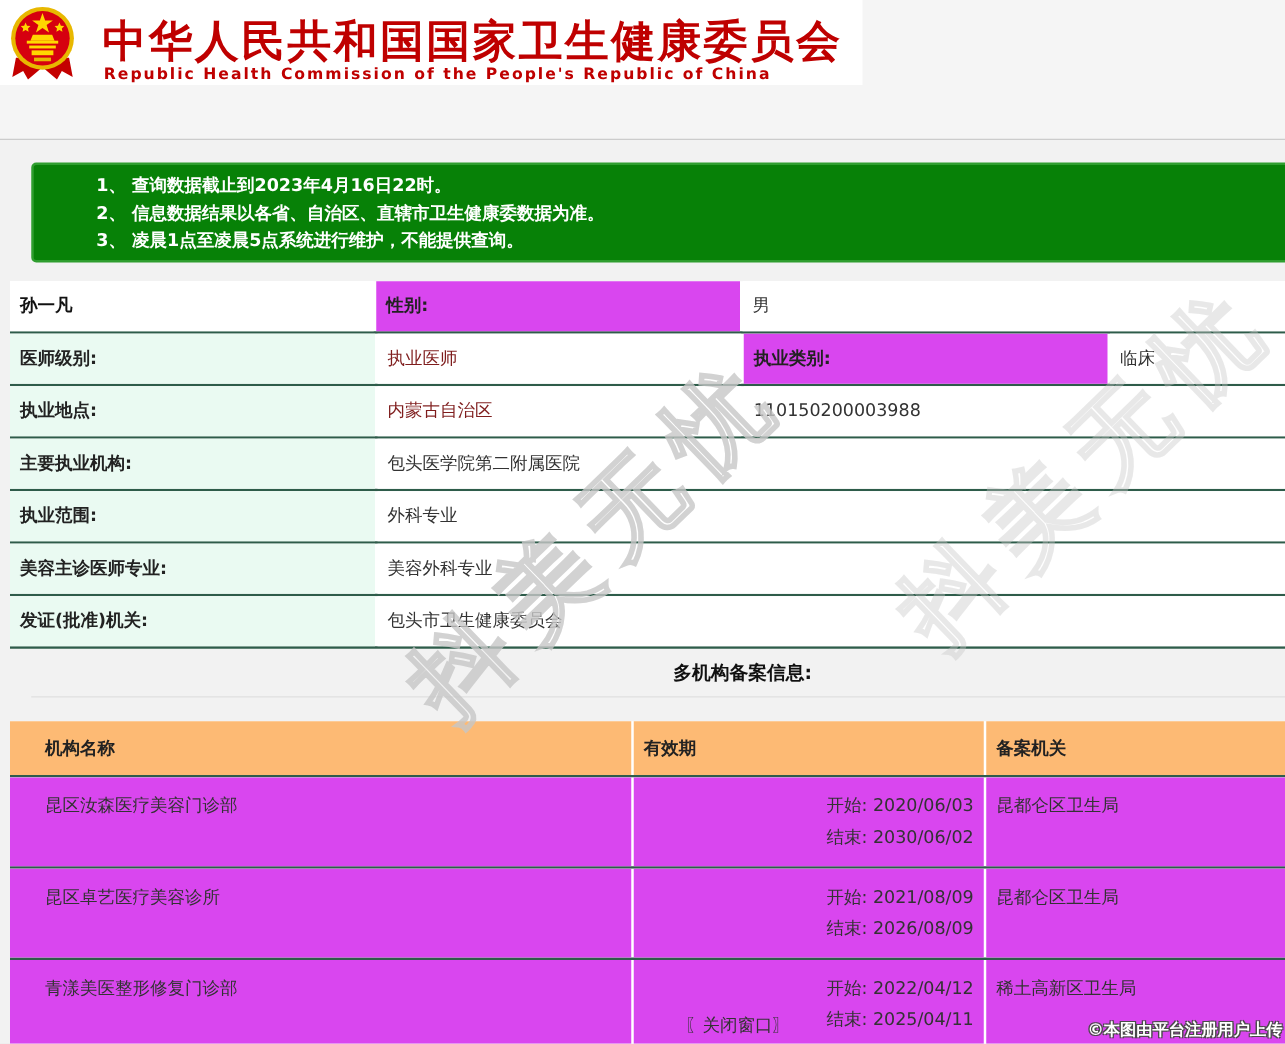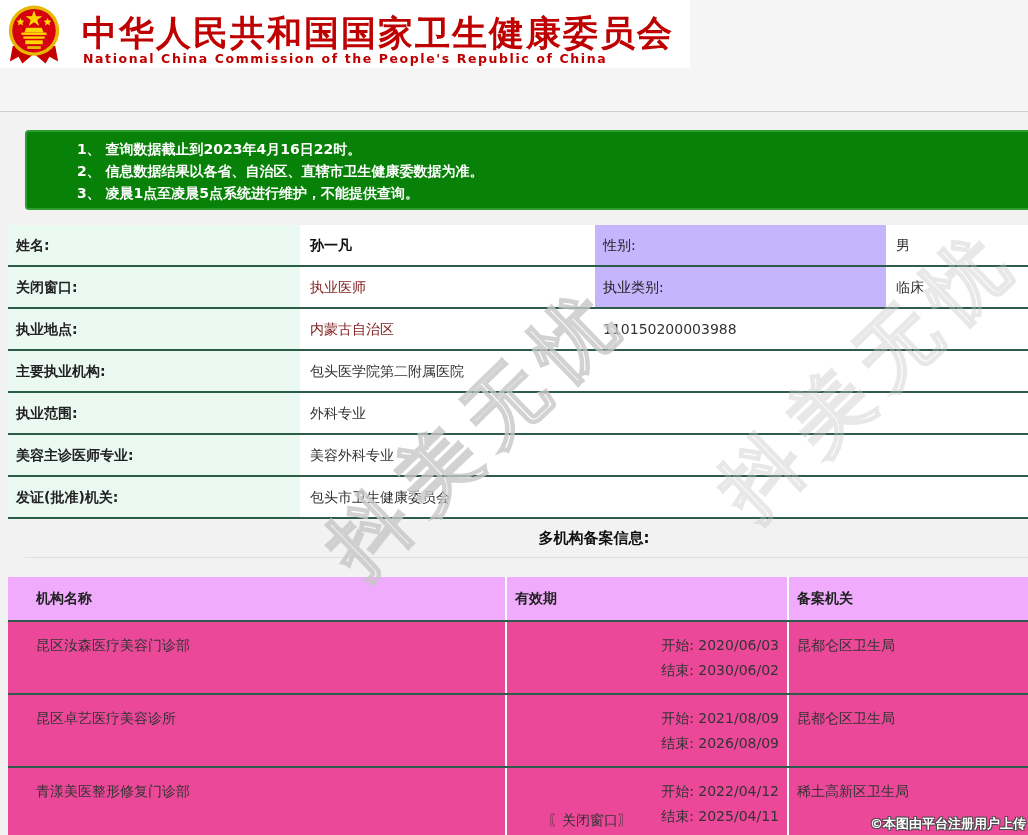"National China Commission of the" div { text: National China -> Republic Health }
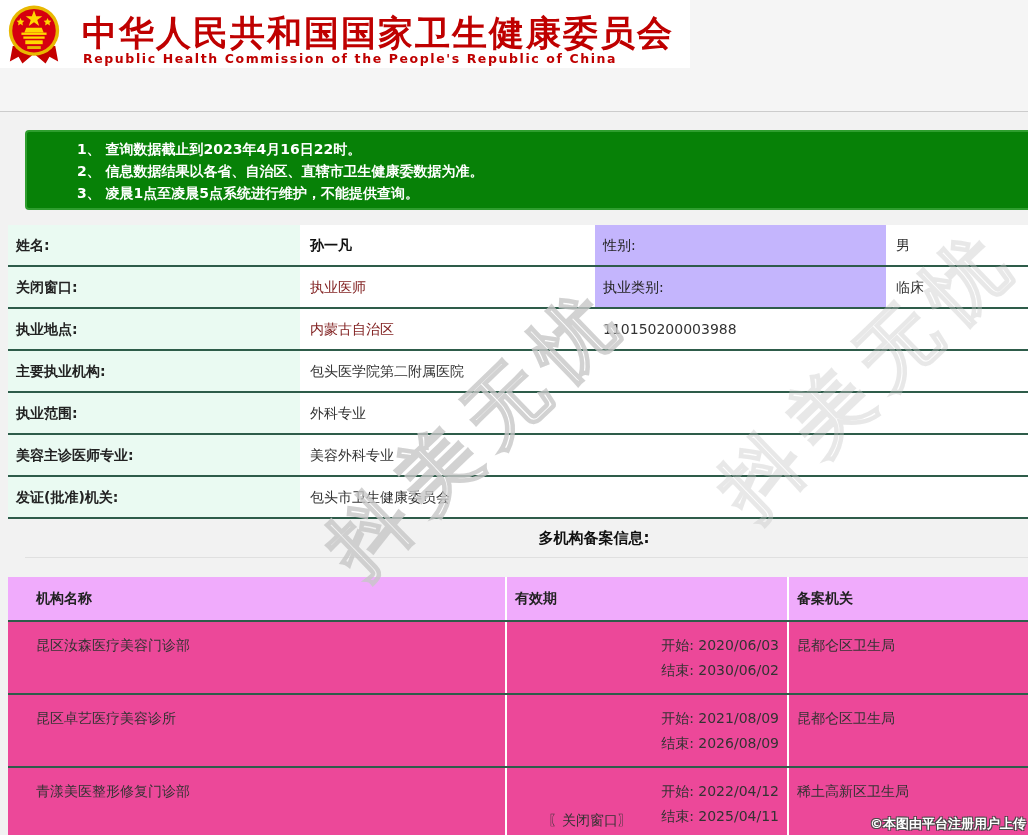"姓名:" div.cell { html: <div>姓名:</div> -> none }
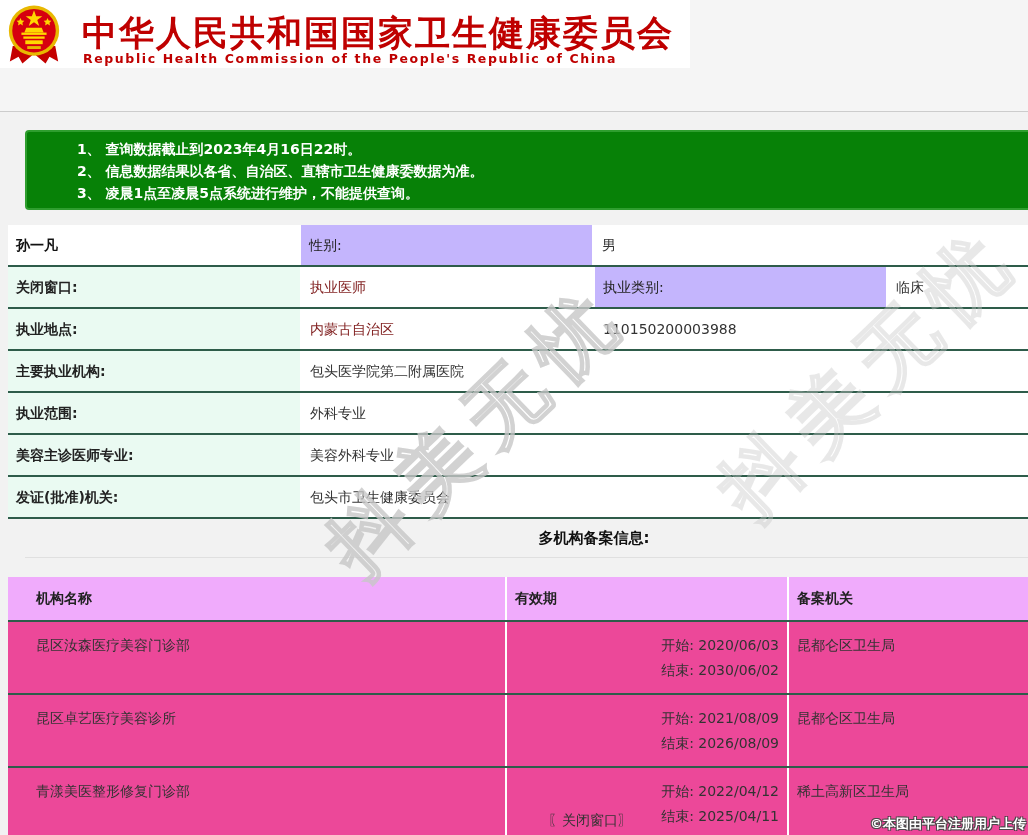"性别:" .lbl2 { background: #c4b5fd -> #d946ef; font-weight: normal -> bold }
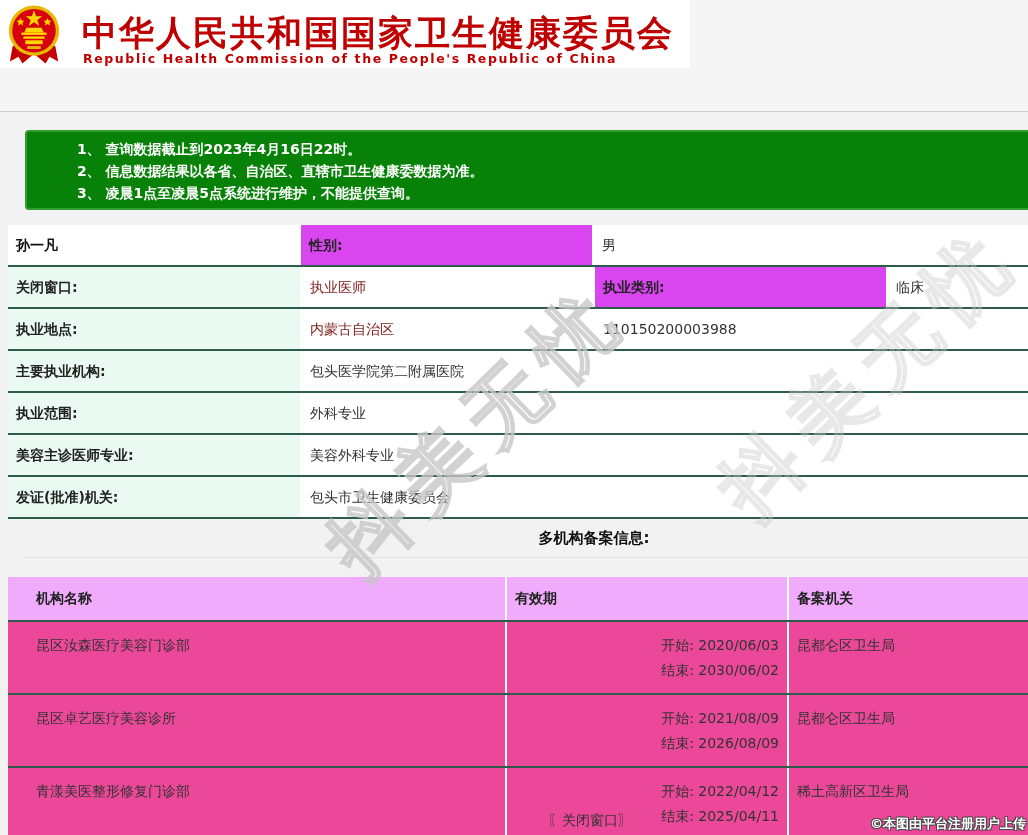"关闭窗口:" div.cell { text: 关闭窗口 -> 医师级别 }
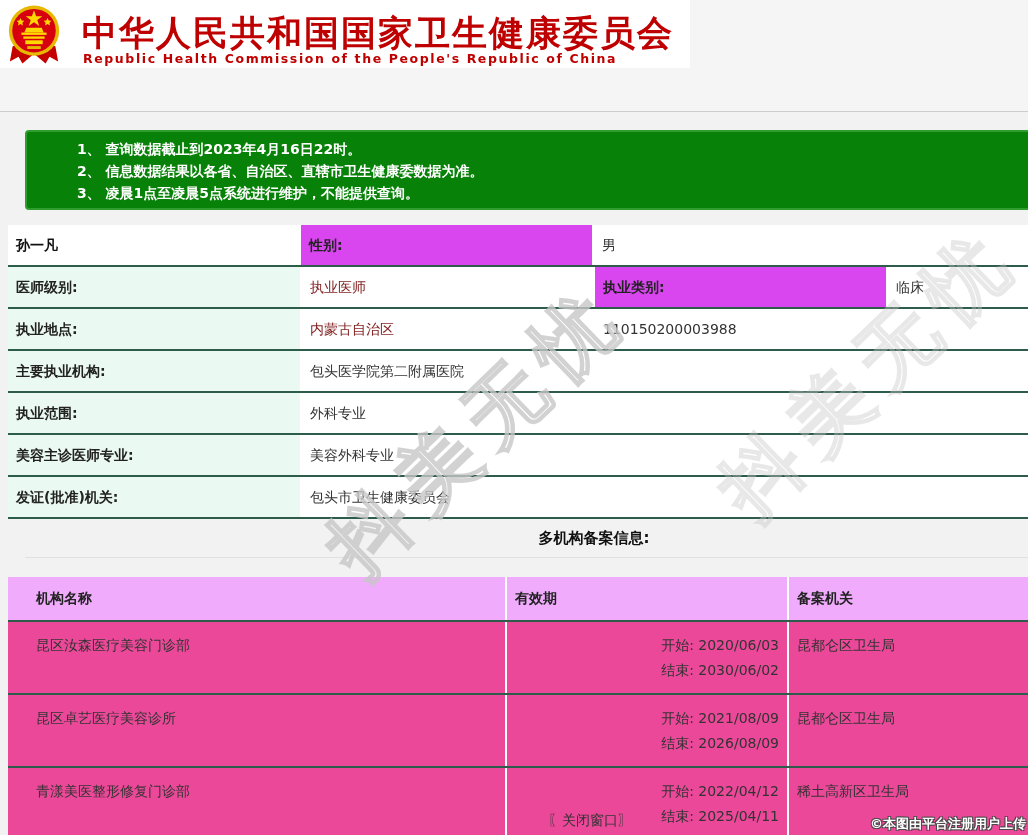"机构名称" .oh { background: #f0abfc -> #fdba74 }
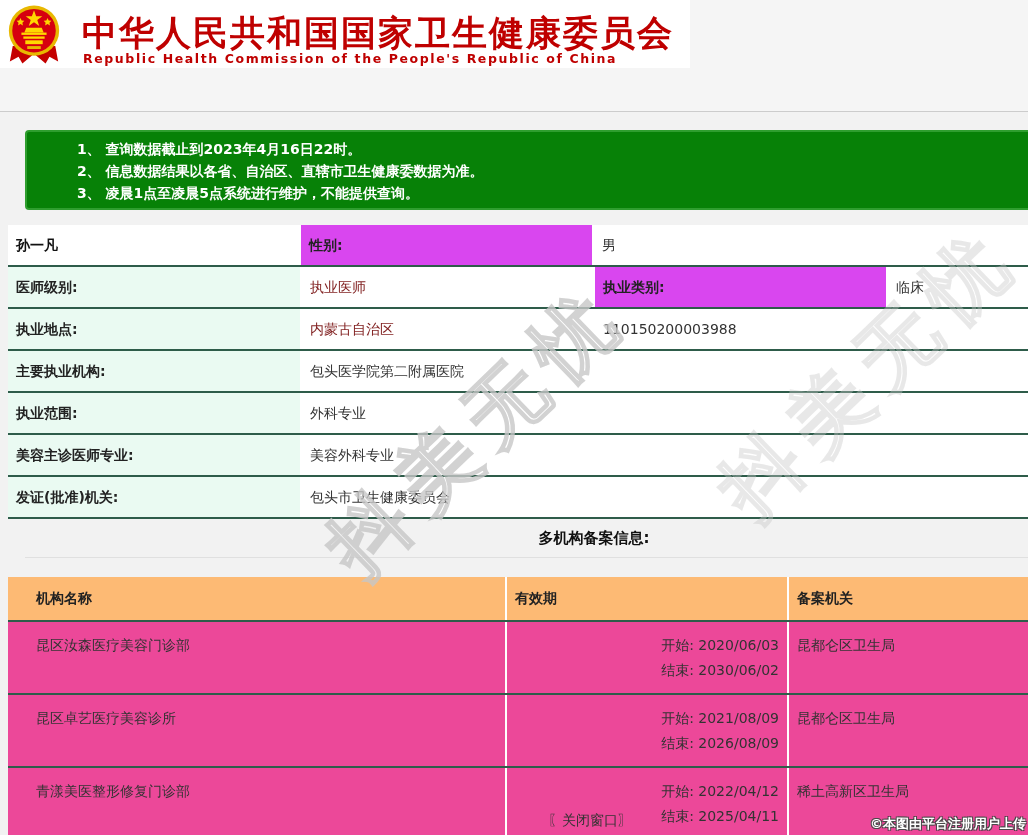"昆区汝森医疗美容门诊部" .oc { background: #ec4899 -> #d946ef }
